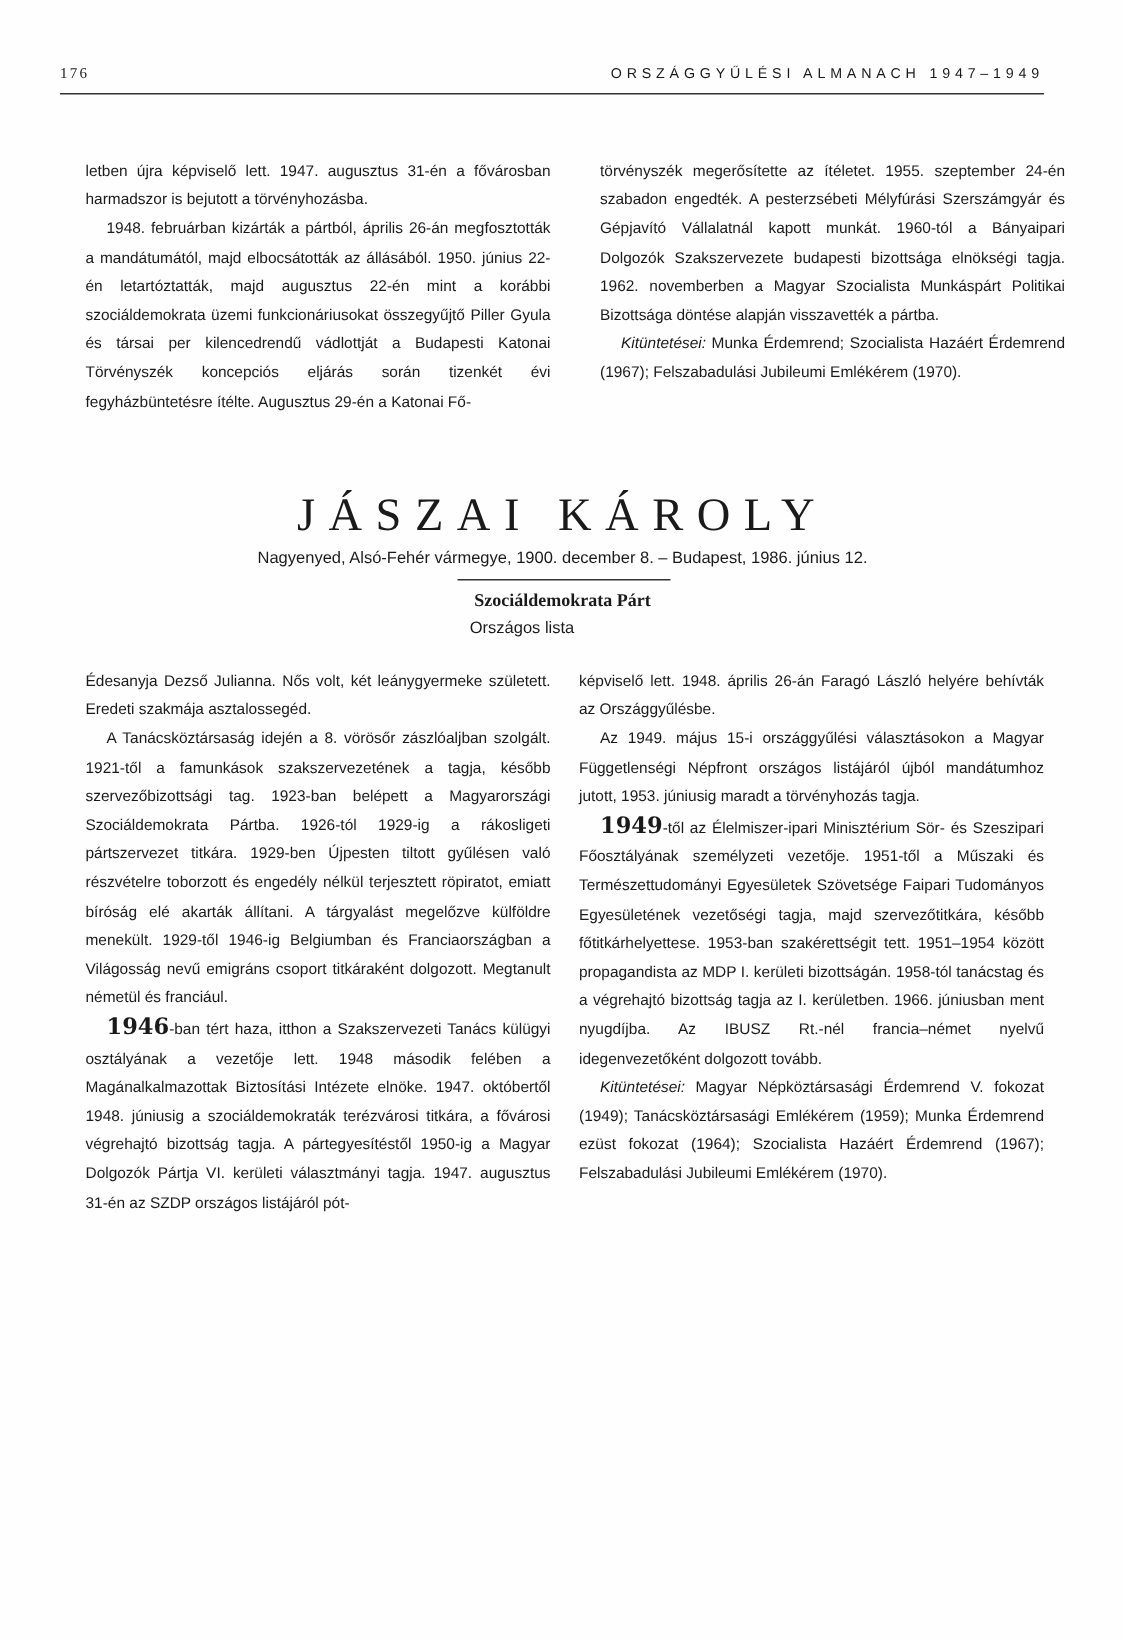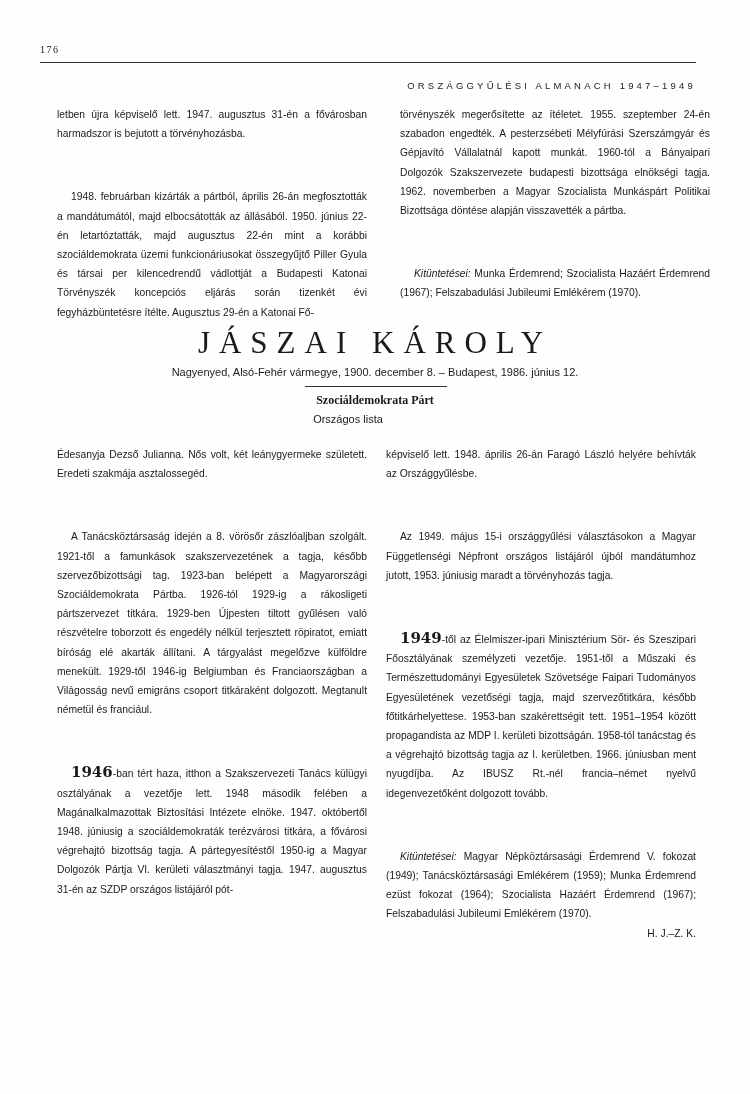"ORSZÁGGYŰLÉSI ALMANACH 1947–1949" .running-title { margin-top: 36px -> none }
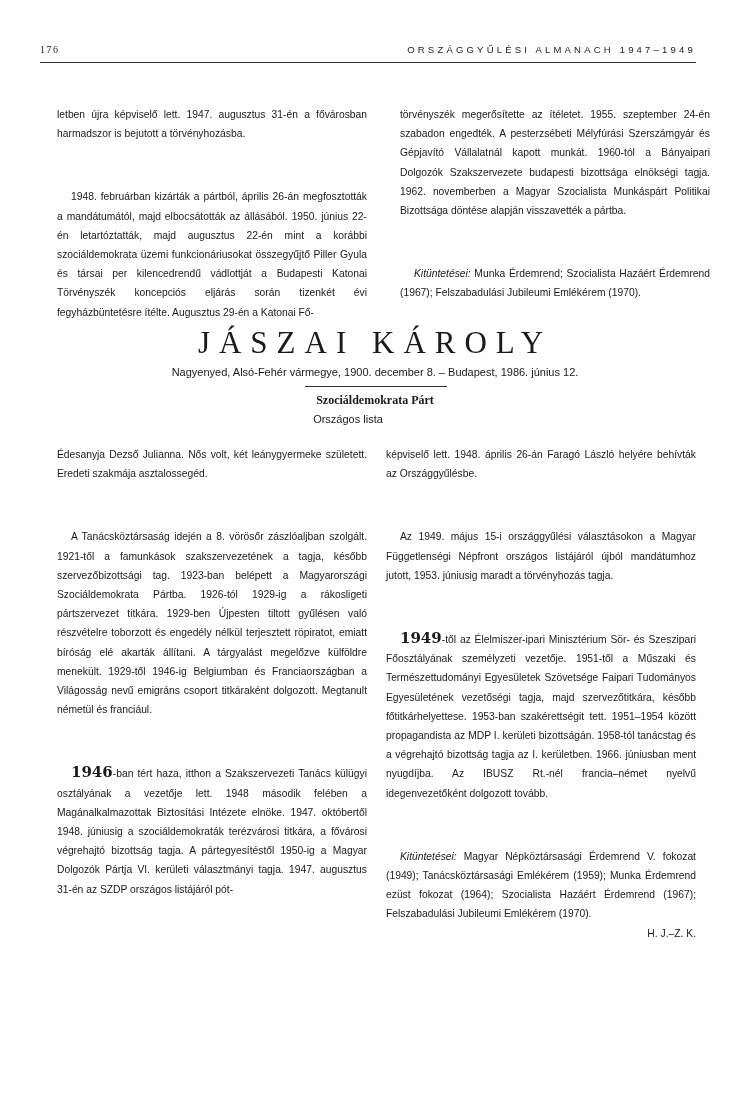"1948. februárban kizárták a pártból," .col p.indent { margin-top: 44px -> none }
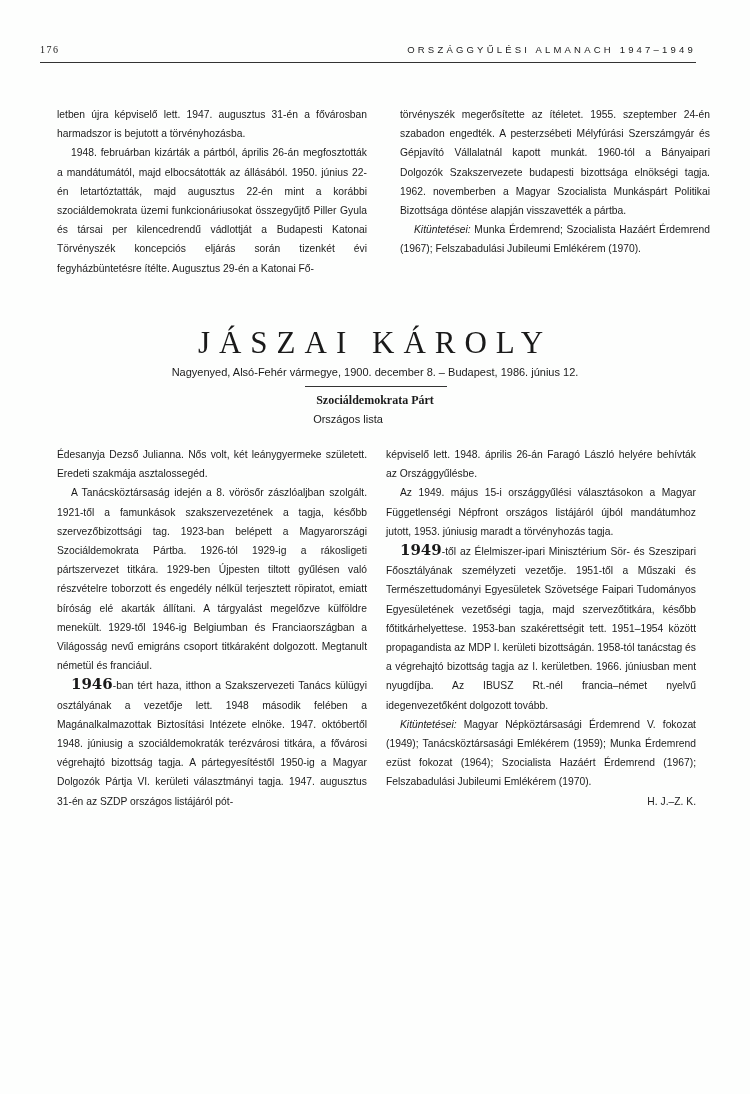"H. J.–Z. K." p.sig { html: <p>H. J.–Z. K.</p> -> none }
